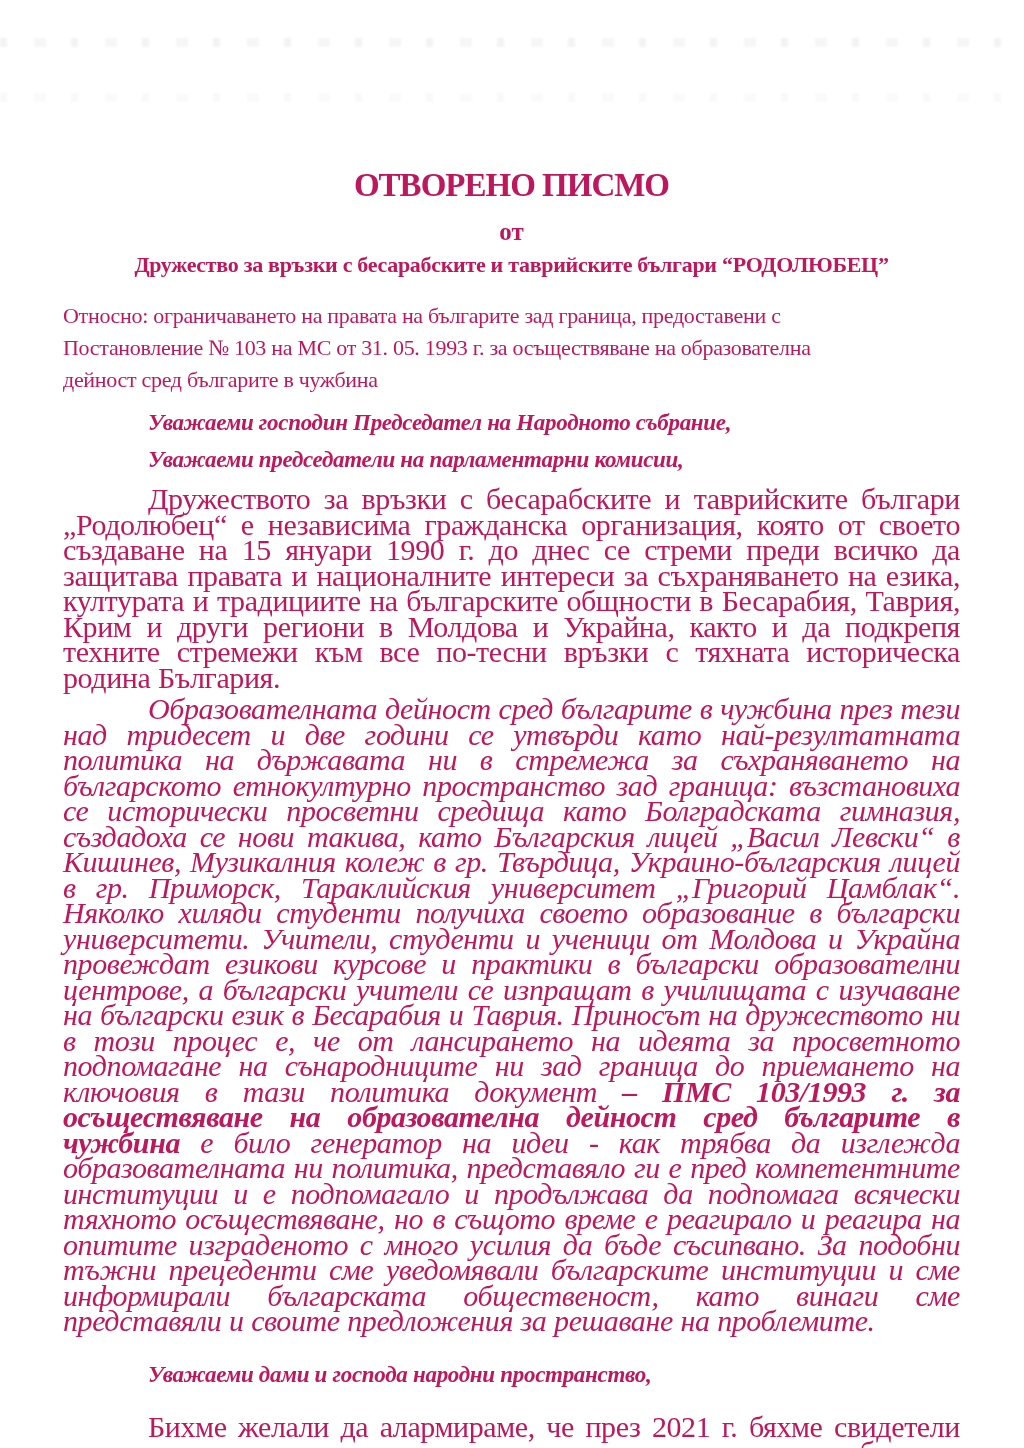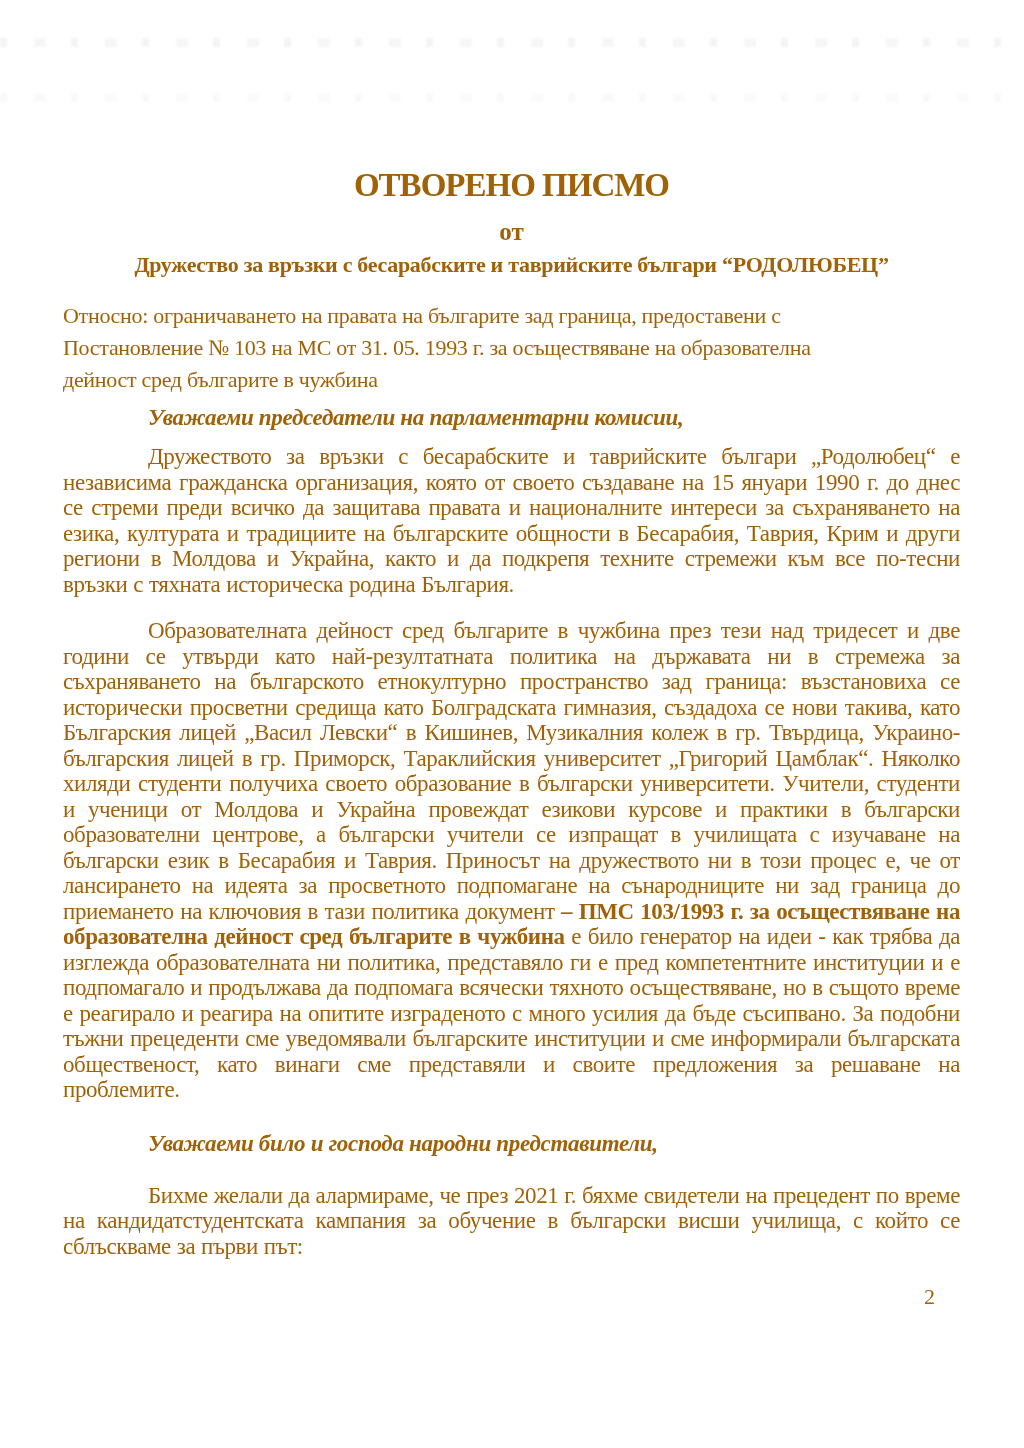"ОТВОРЕНО ПИСМО" .page { color: #a16207 -> #be185d }
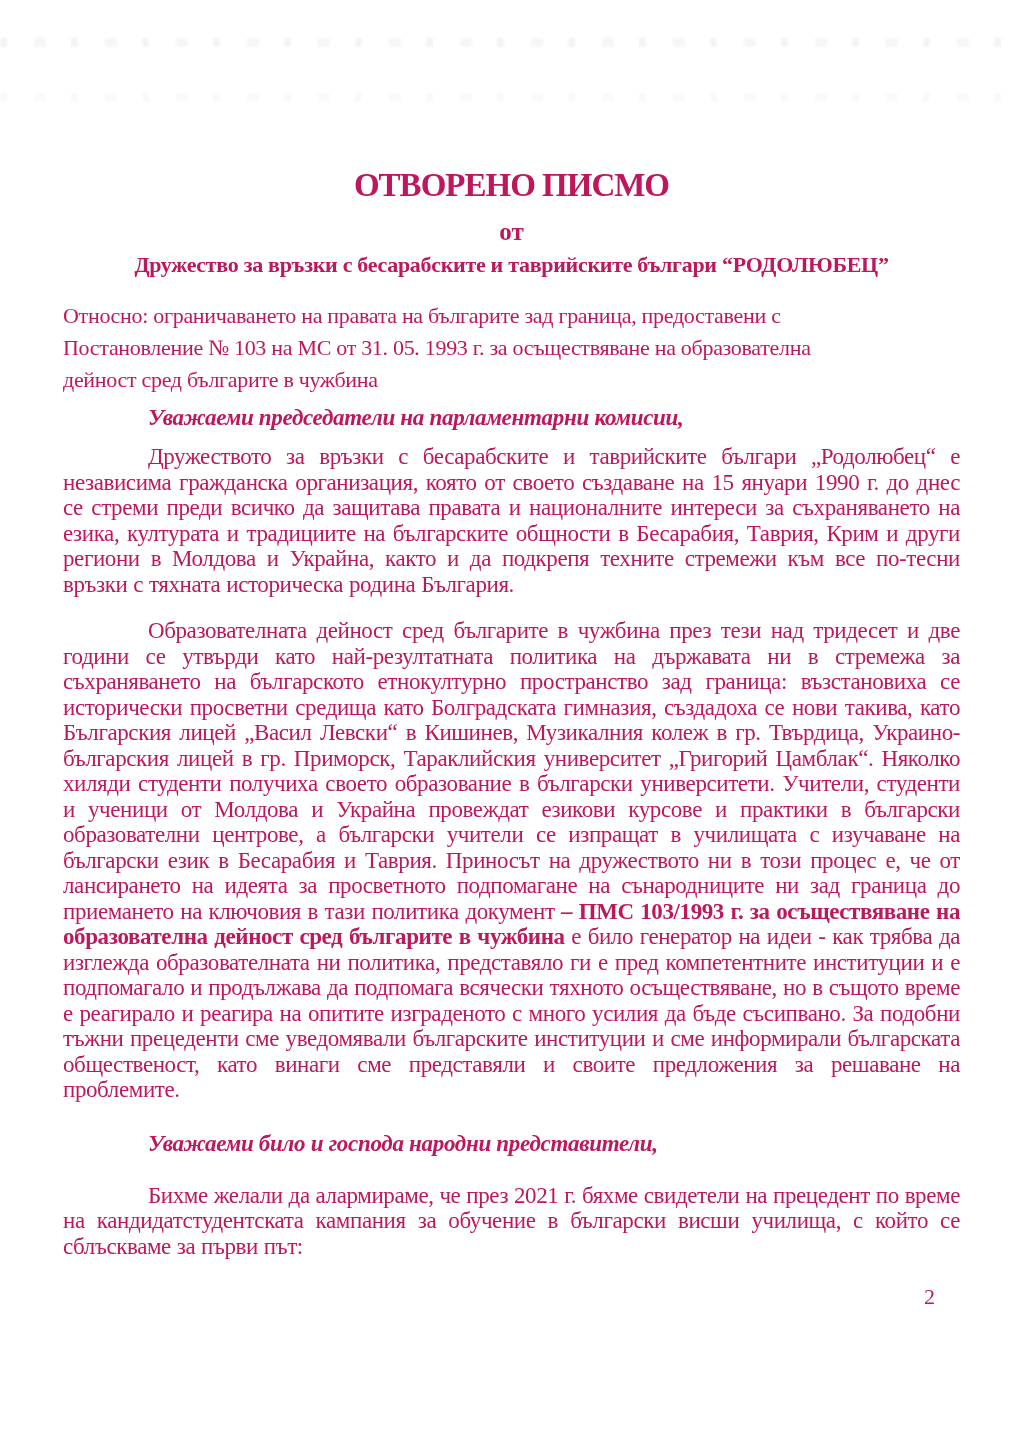"Уважаеми господин Председател на" div.salutation { html: none -> <div>Уважаеми господин Председател на Народното събрание,</div> }
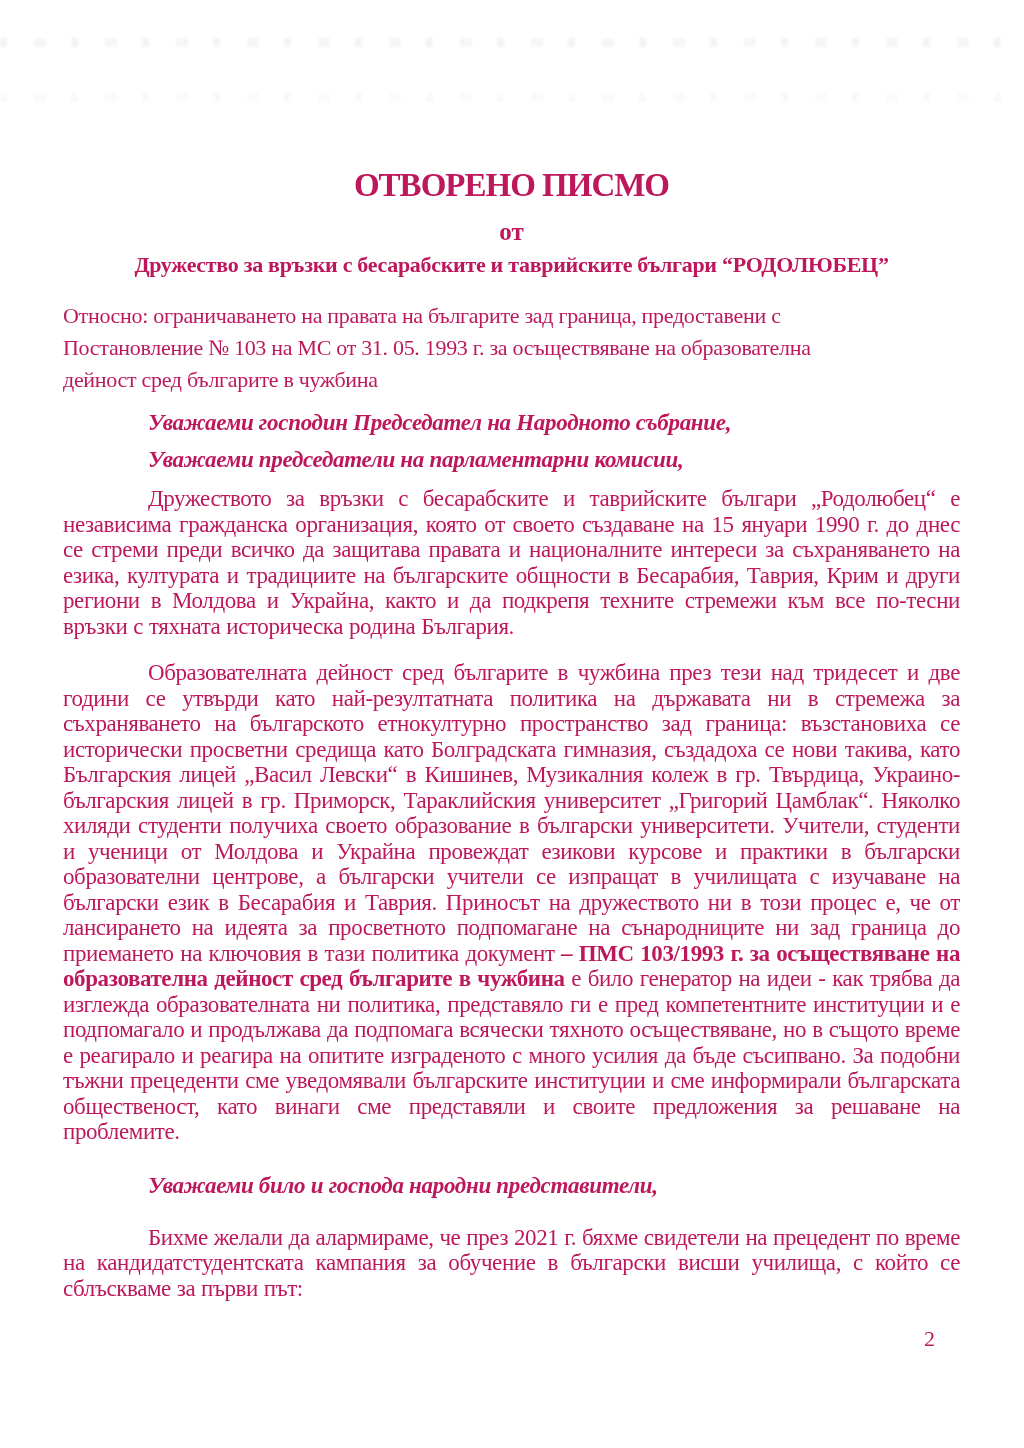"Дружеството за връзки с бесарабските" .body-para { font-size: 23px -> 30px }
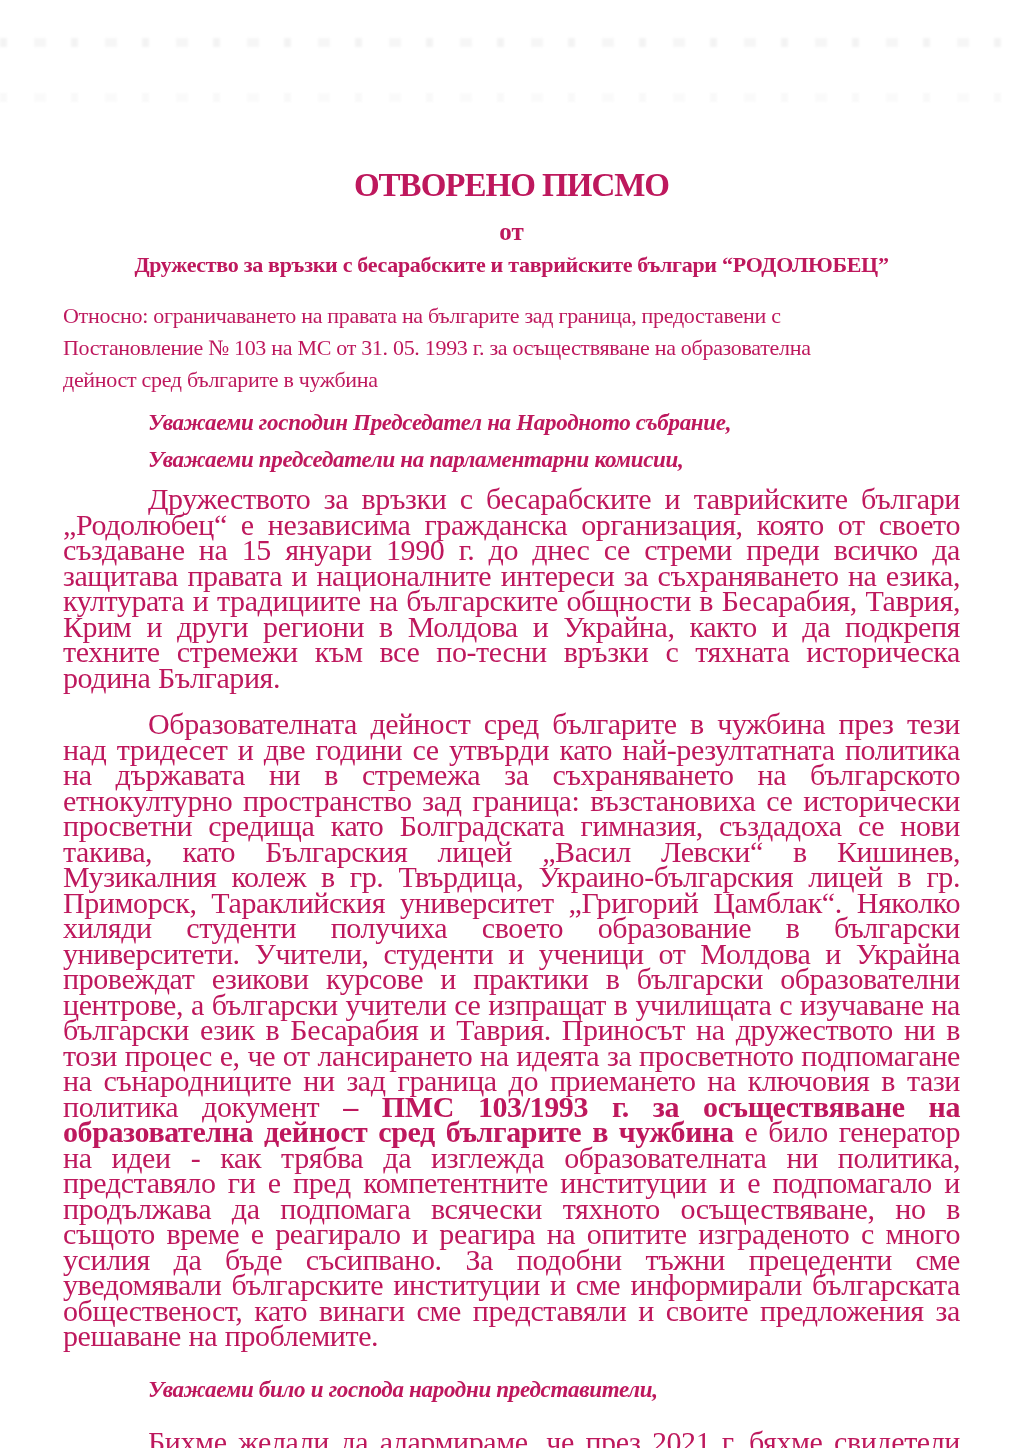"Образователната дейност сред българите в" .body-para.second { font-style: none -> italic; margin-top: 21px -> 6px }
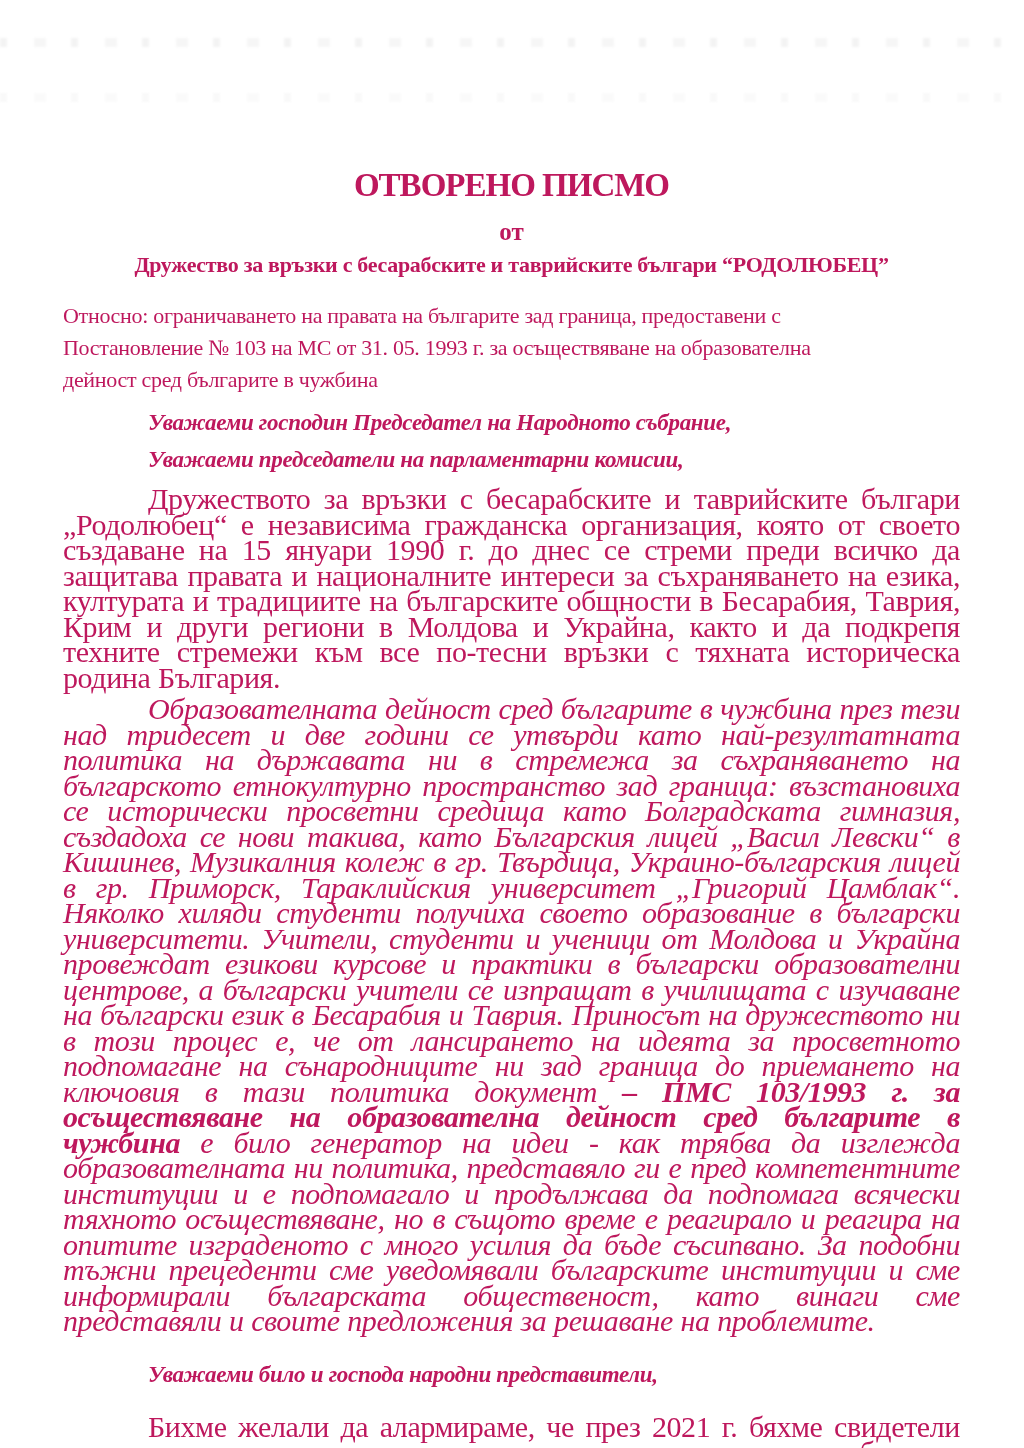"Уважаеми било и господа народни" div.salutation { text: било и господа народни представители -> дами и господа народни пространство }
